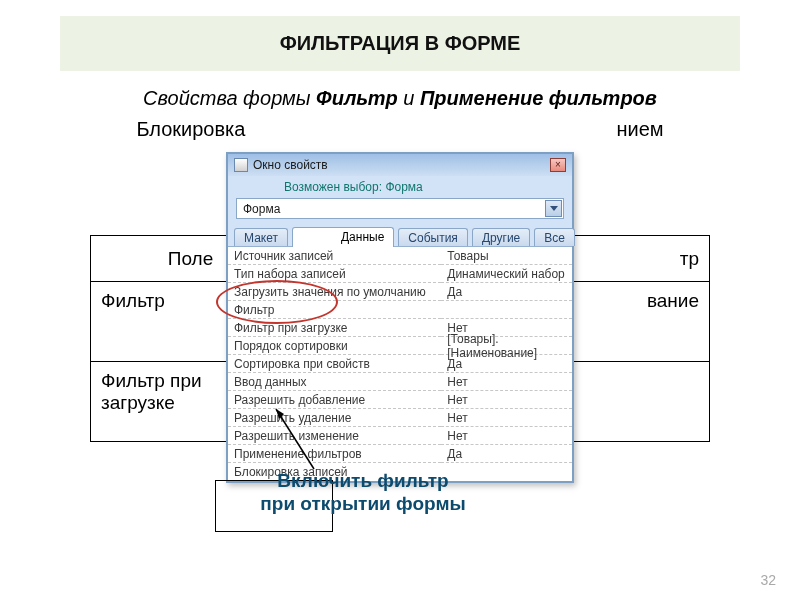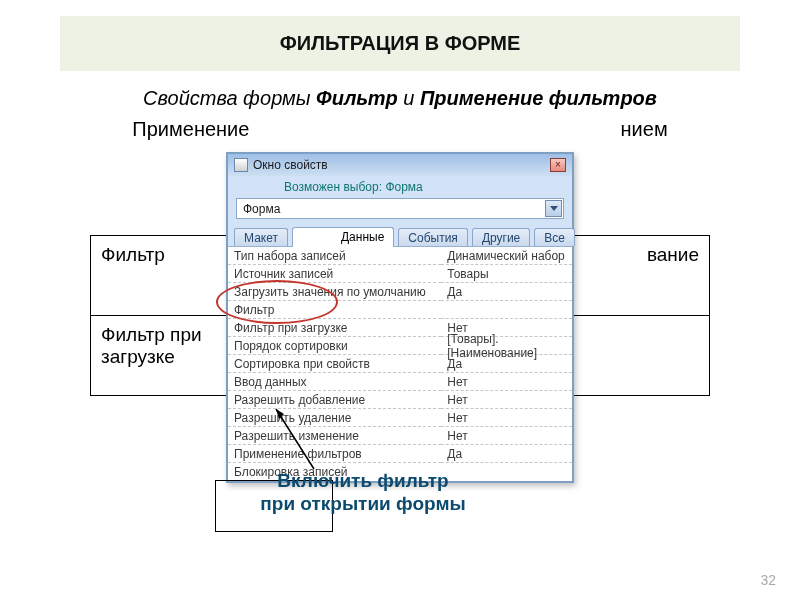"Применение" span { text: Применение -> Блокировка }
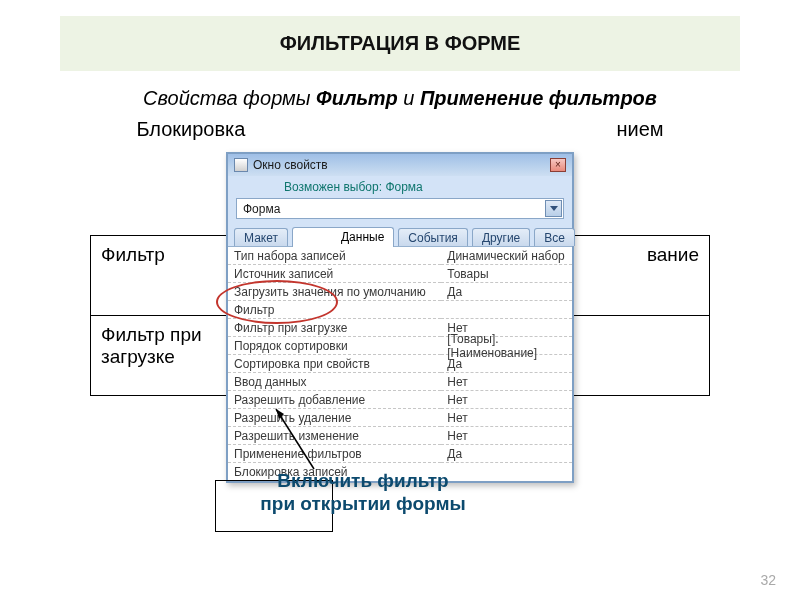"Поле" tr.hdr { html: none -> <tr> <td>Поле</td> <td>тр</td> </tr> }
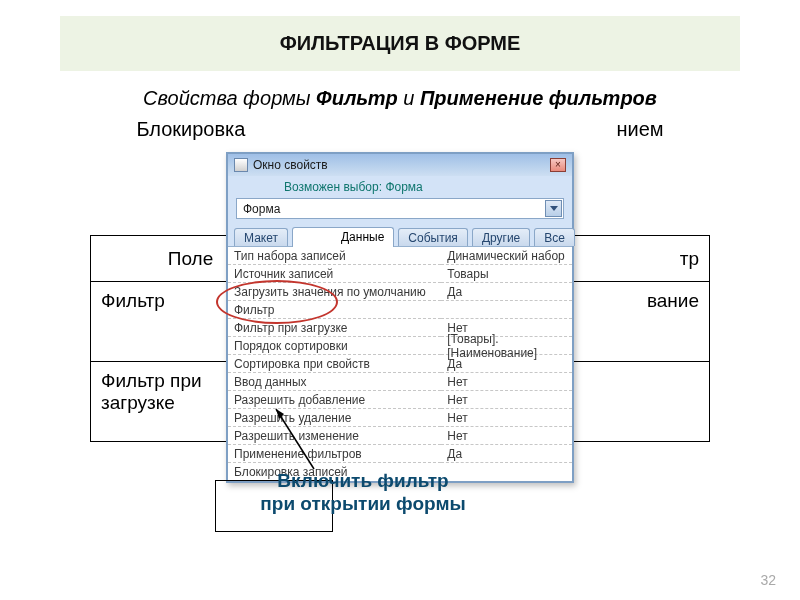"Тип набора записей" div.grid-row { order: before "Источник записей" -> after "Источник записей" }
